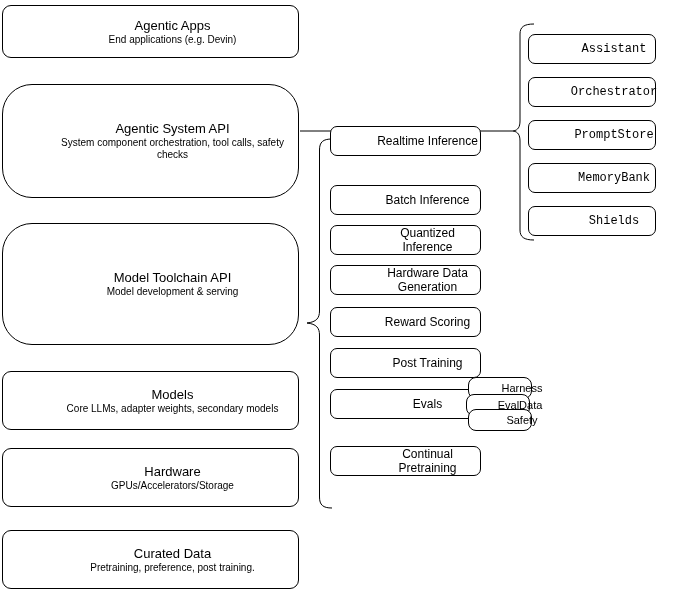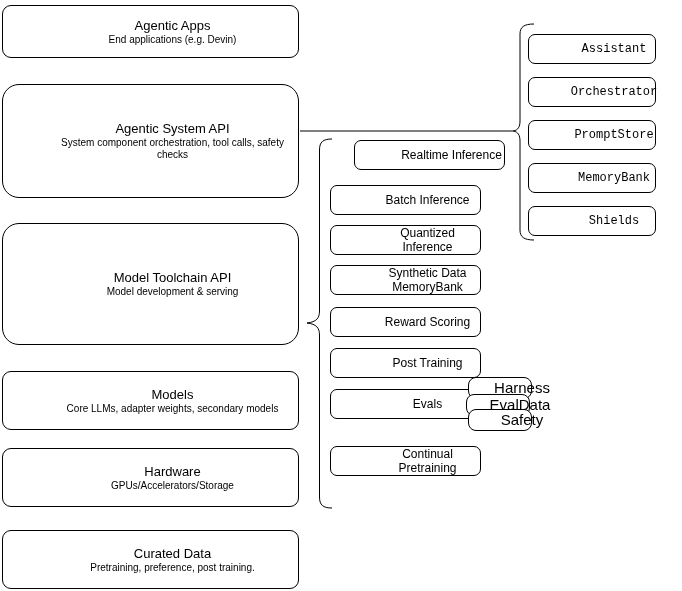"Agentic System API" .r26 { border-radius: 17px -> 30px }
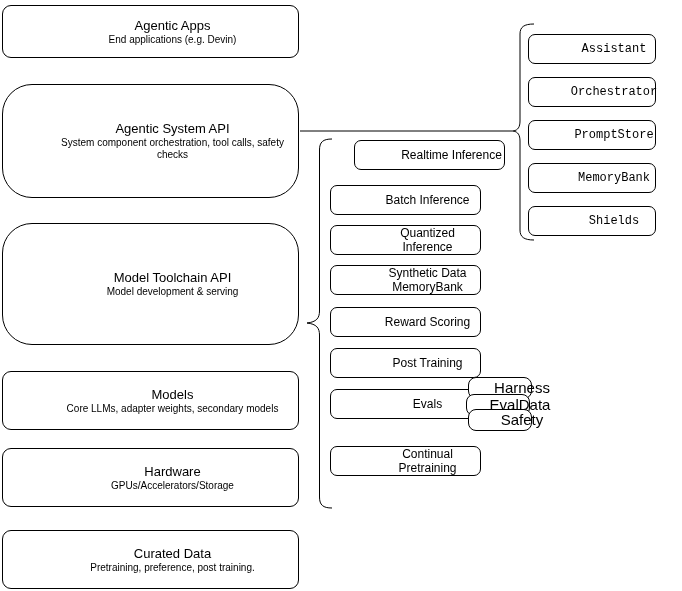"Realtime Inference" div.node { margin-left: 24px -> none; top: 140px -> 126px }
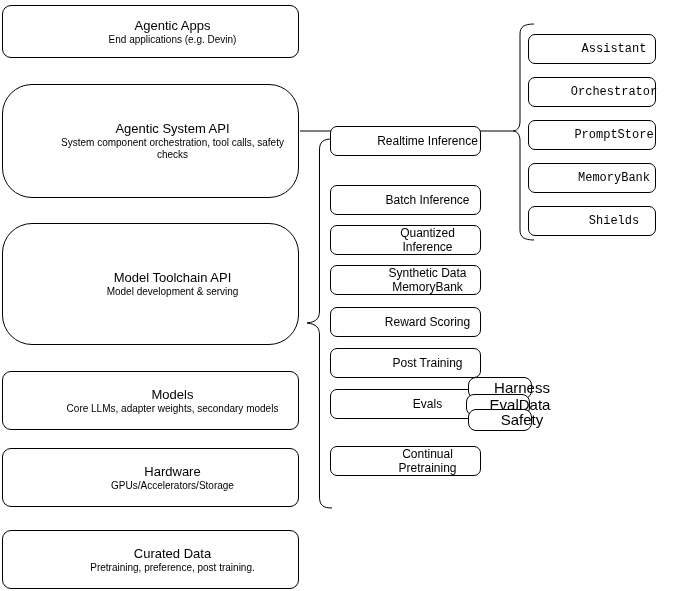"Synthetic Data MemoryBank" div.node { text: Synthetic Data MemoryBank -> Hardware Data Generation }
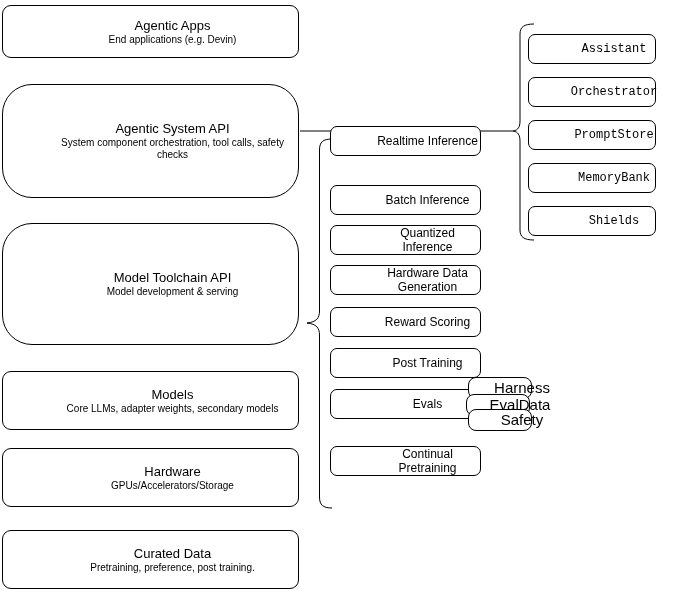"Harness" .oval { font-size: 15px -> 11px }
